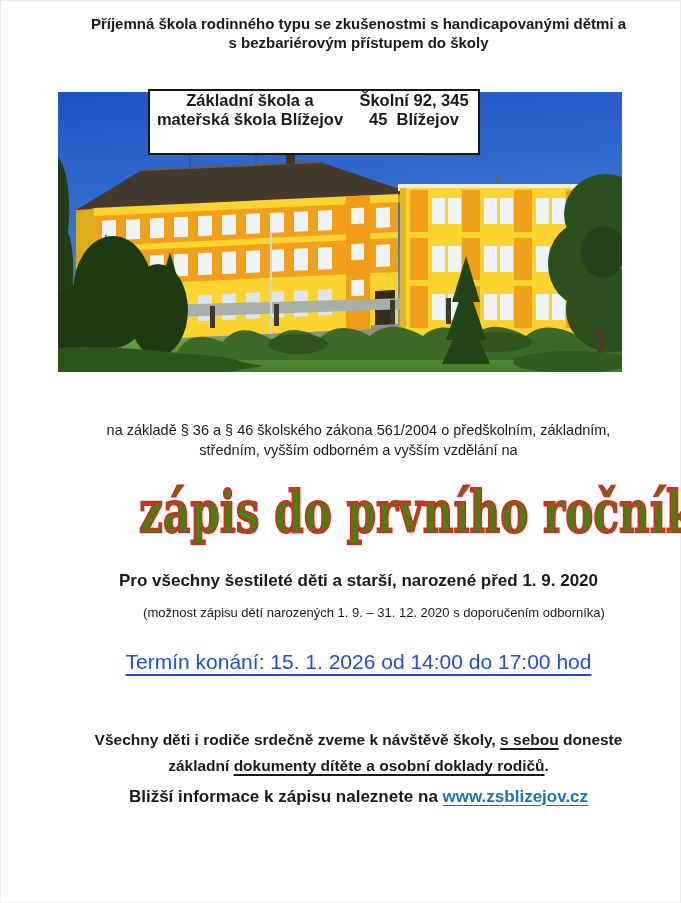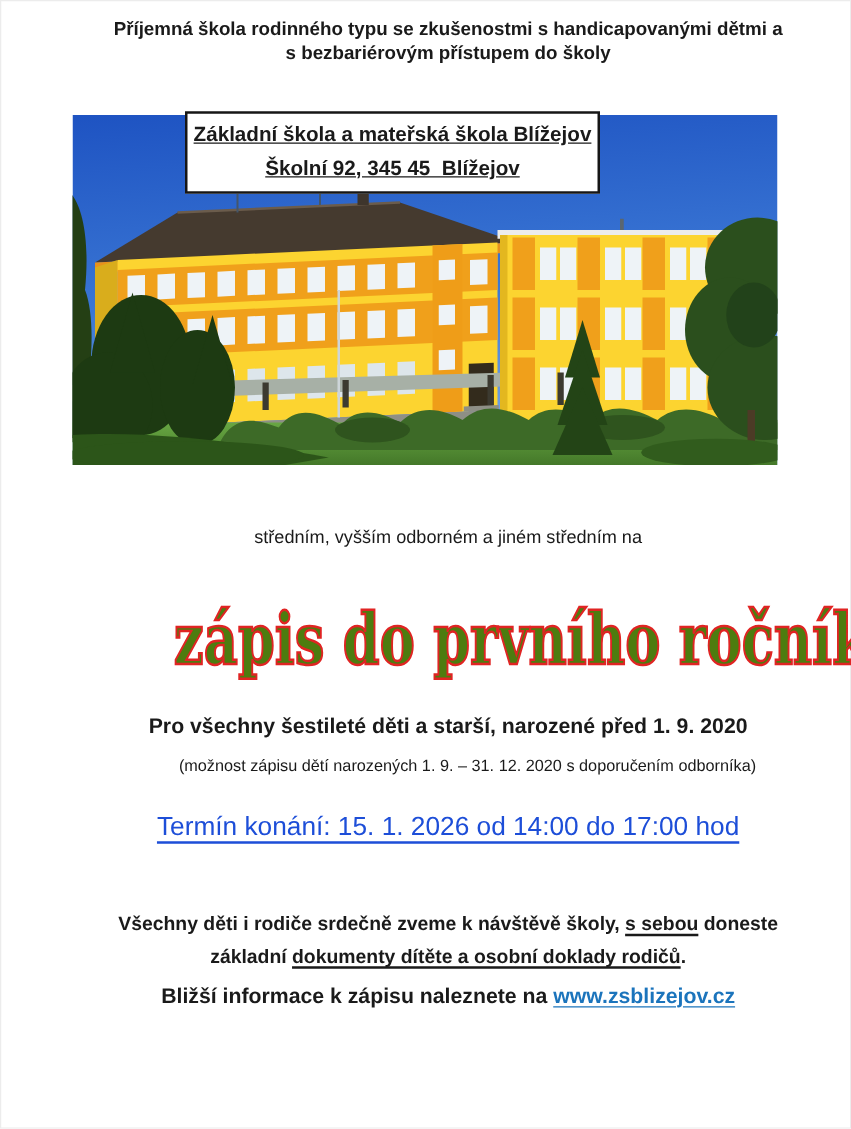"Základní škola a mateřská škola" .school-box { flex-direction: column -> row; text-decoration: underline -> none }
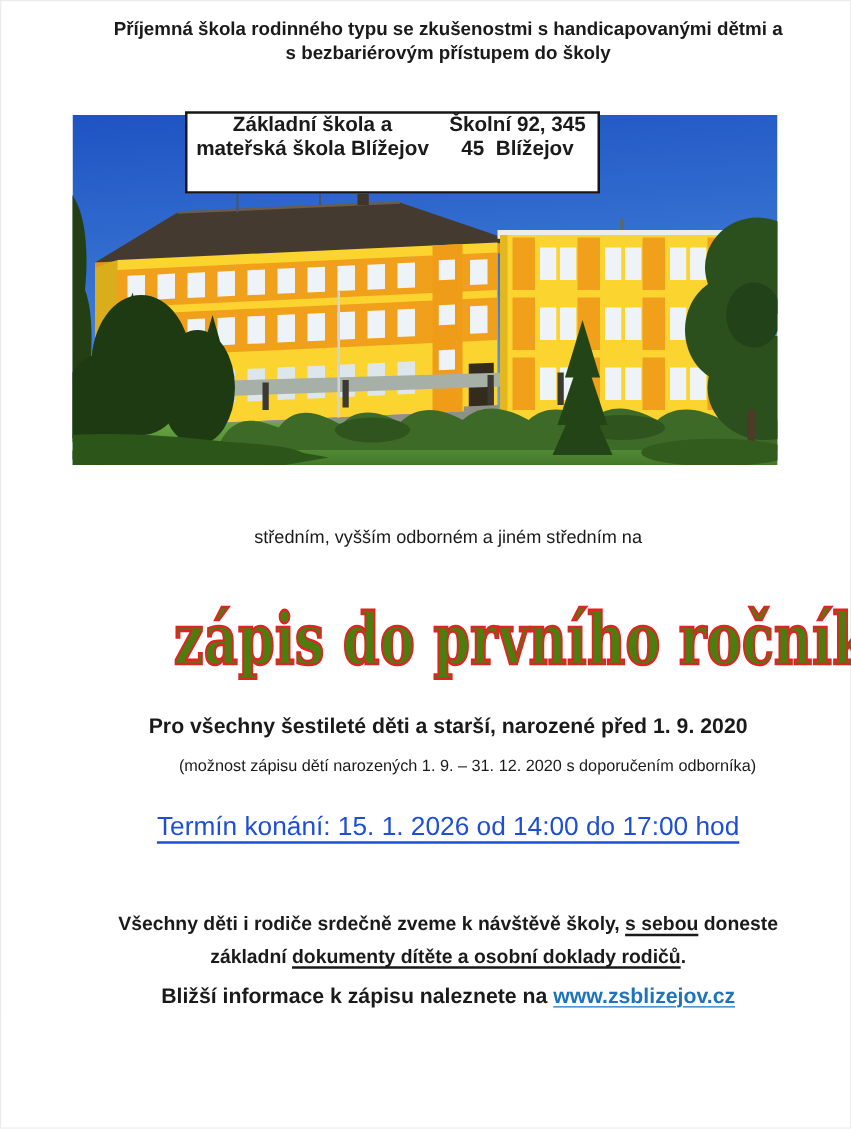"na základě § 36 a" span { html: none -> <span>na základě § 36 a § 46 školského zákona 561/2004 o předškolním, základním,</span> }
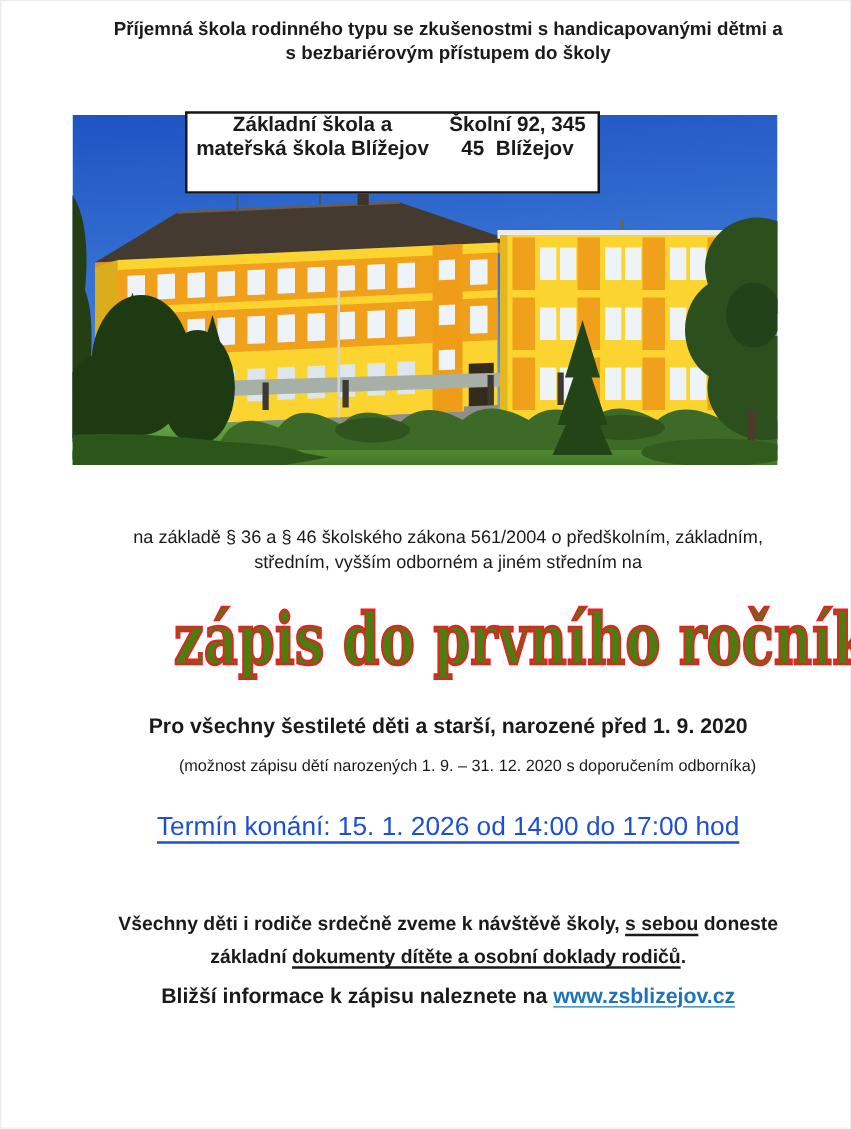"středním, vyšším odborném a jiném" span { text: jiném středním -> vyšším vzdělání }
